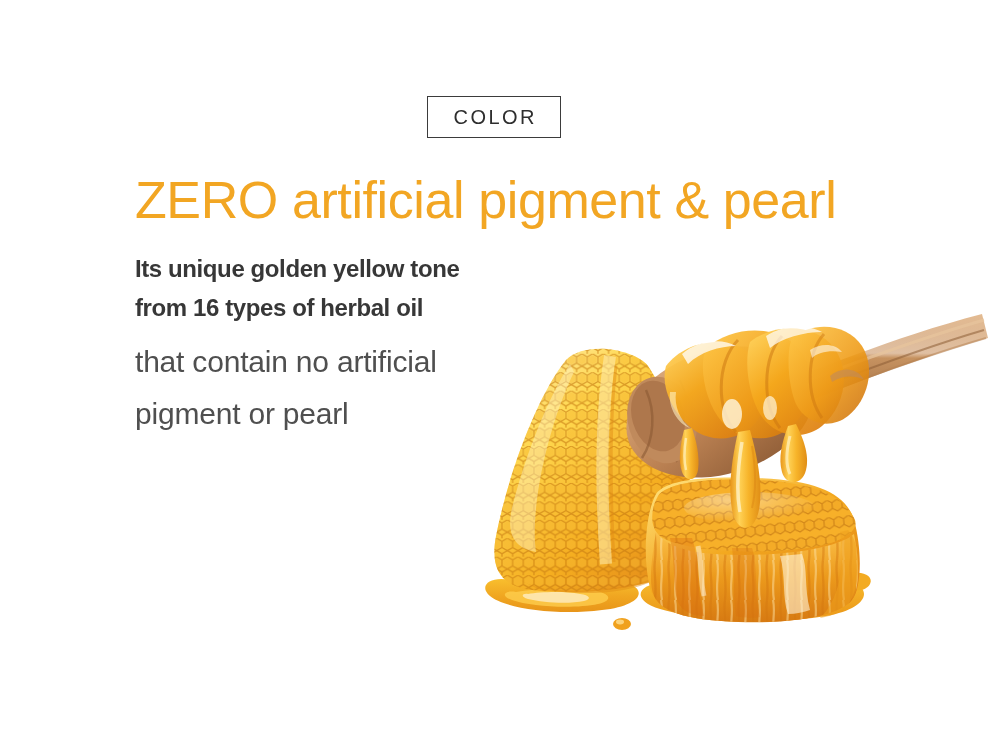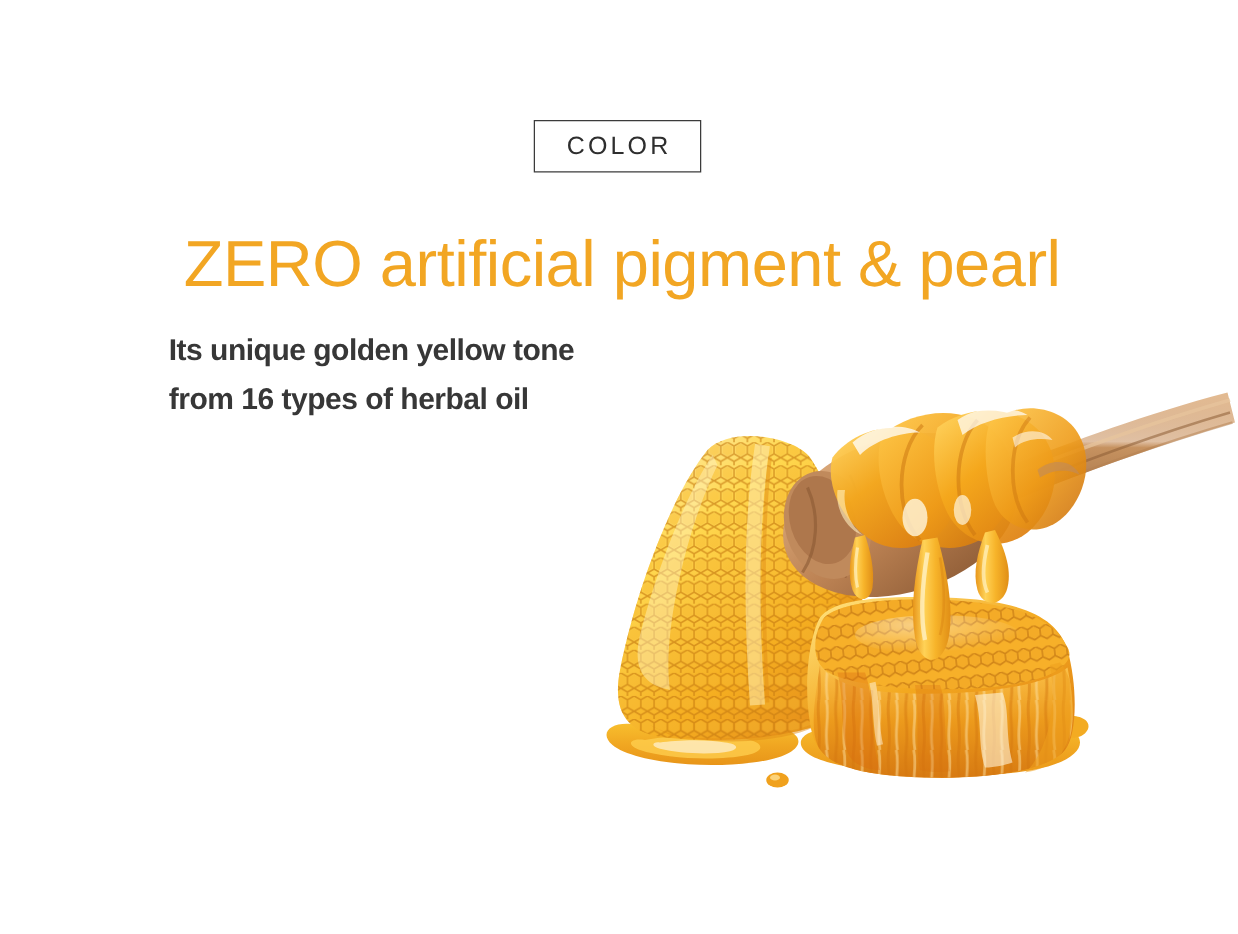"ZERO artificial pigment & pearl" .headline { margin: 12px -> 0 }
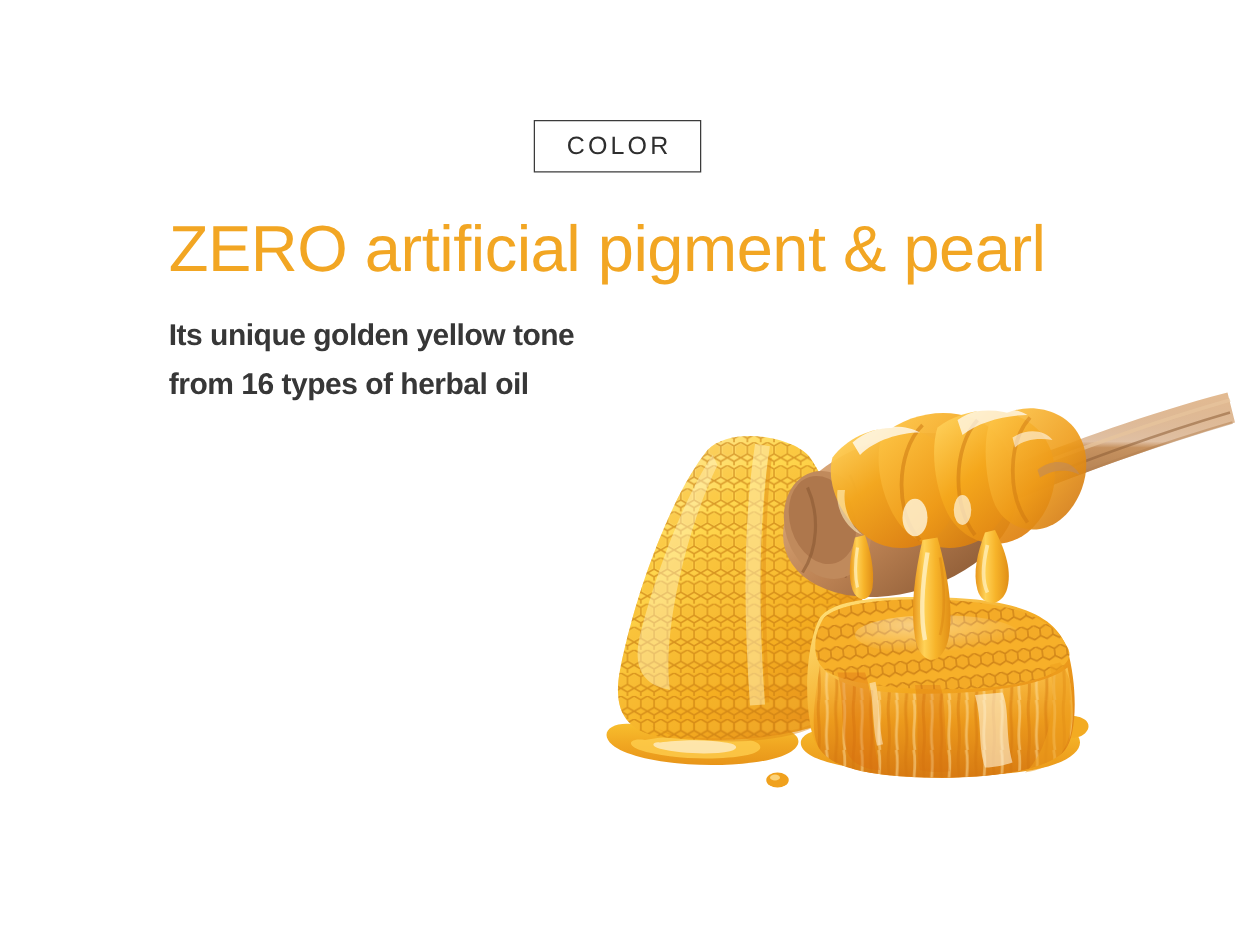"that contain no artificial" div.sub-light { html: none -> <div>that contain no artificial</div> }
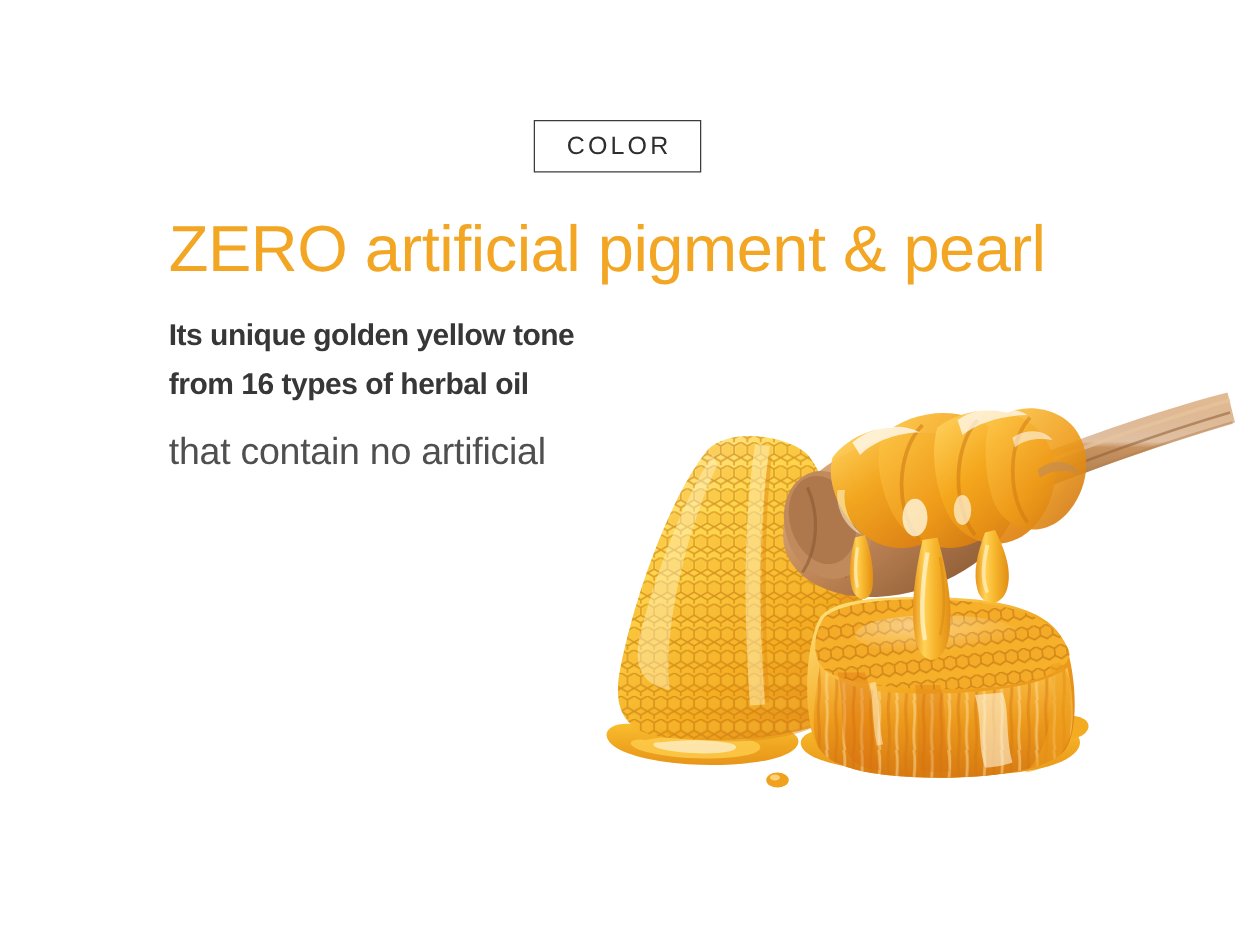"pigment or pearl" div.sub-light { html: none -> <div>pigment or pearl</div> }
